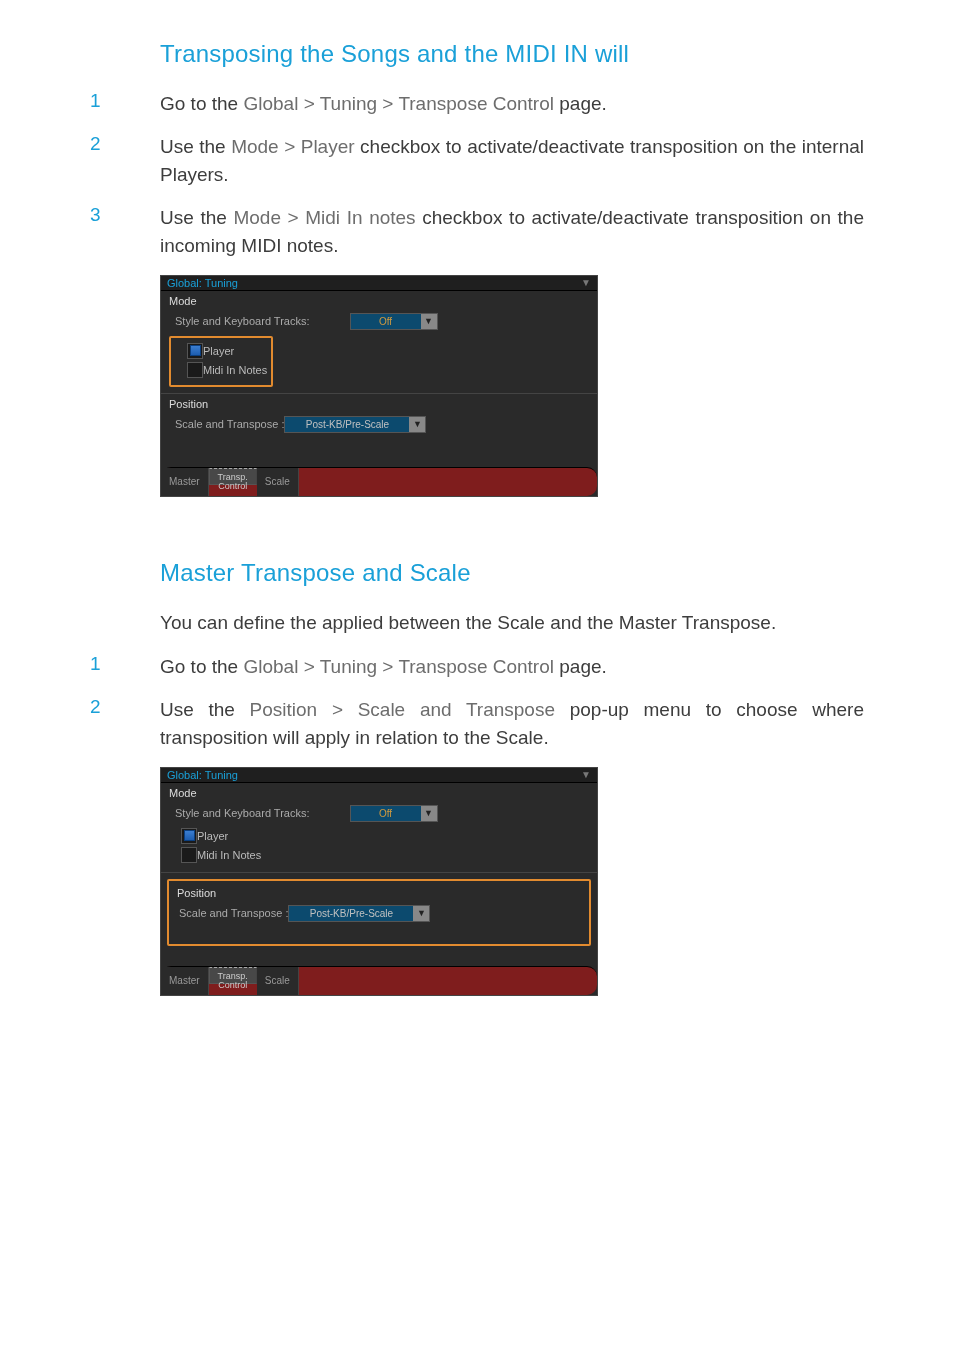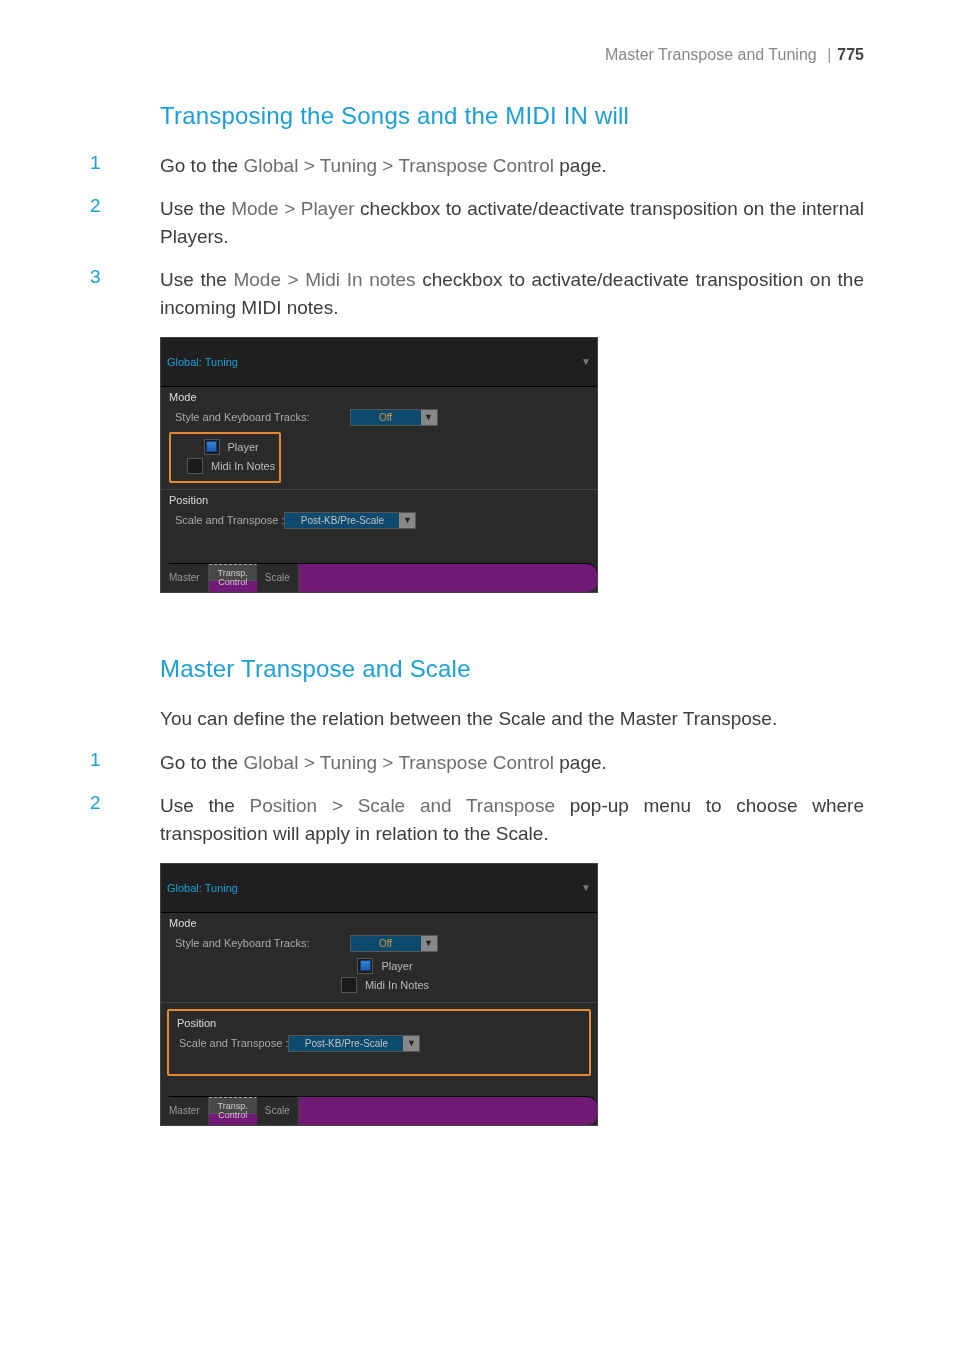"Master Transpose and Tuning |" div.running-head { html: <div> <span>Master Transpose and Tuning</span> <span>|</span><span>775</span> </div> -> none }
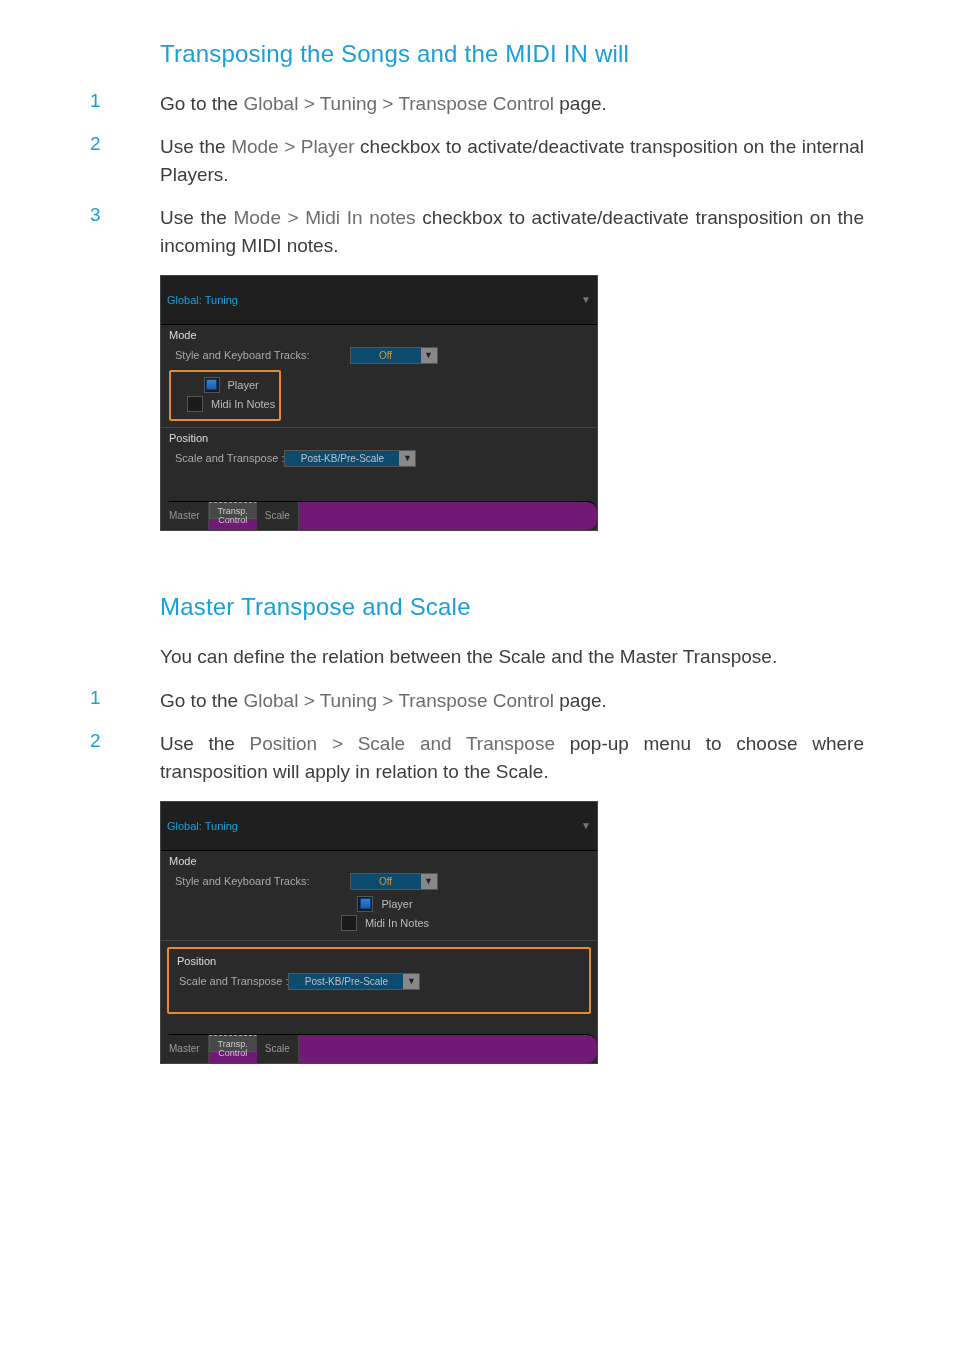"Global: Tuning" .shot-title { padding: 18px 6px -> 1px 6px }
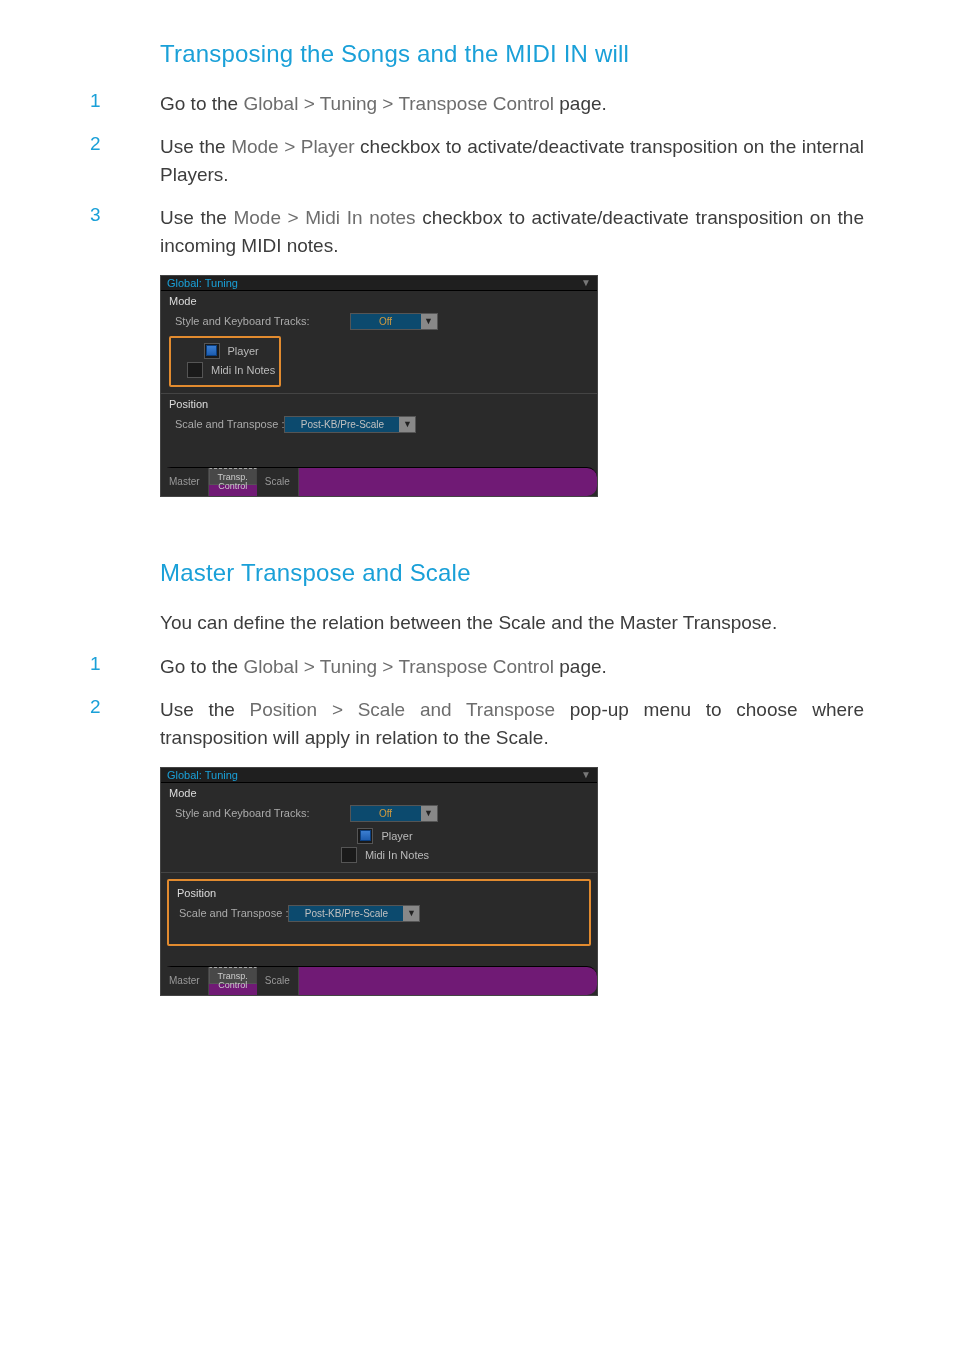"Player" .chk { gap: 8px -> none; justify-content: center -> none }
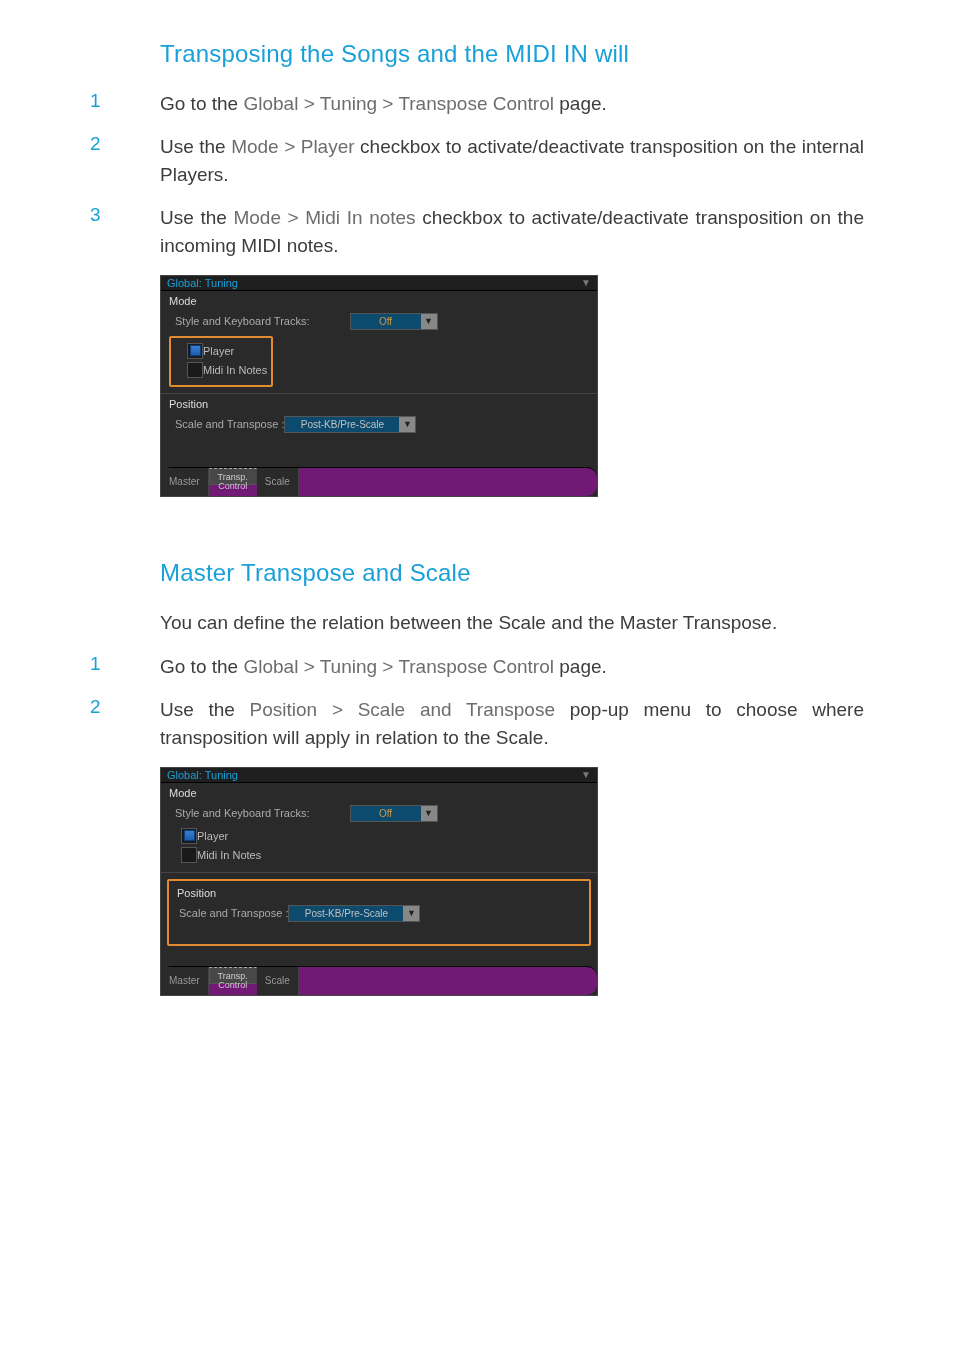"Post-KB/Pre-Scale" .sel-pos { width: 132px -> 142px }
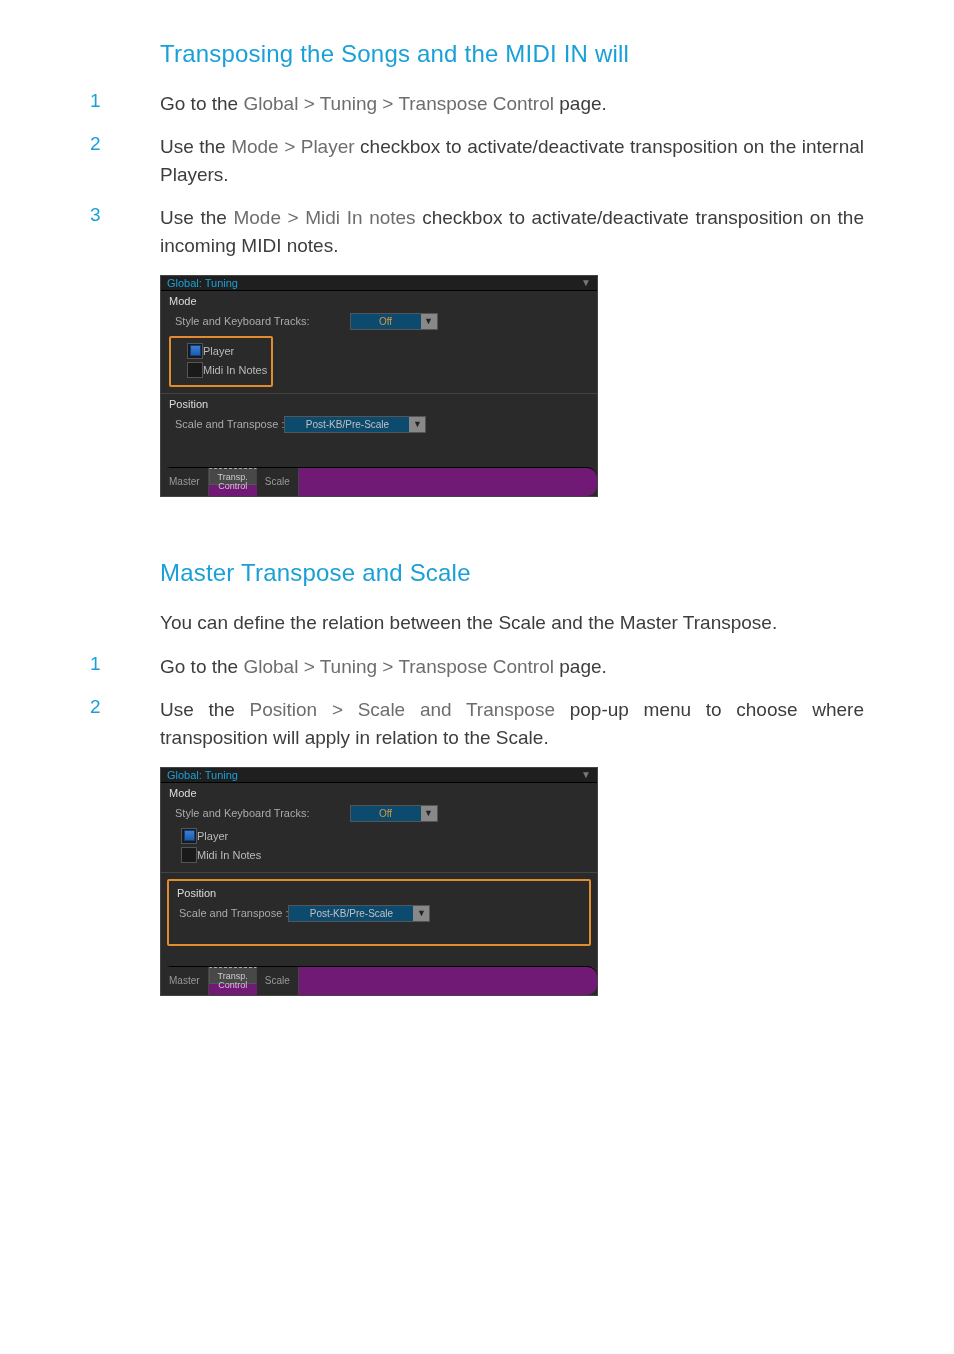"Master" .tabs { background: #701a75 -> #7f1d1d }
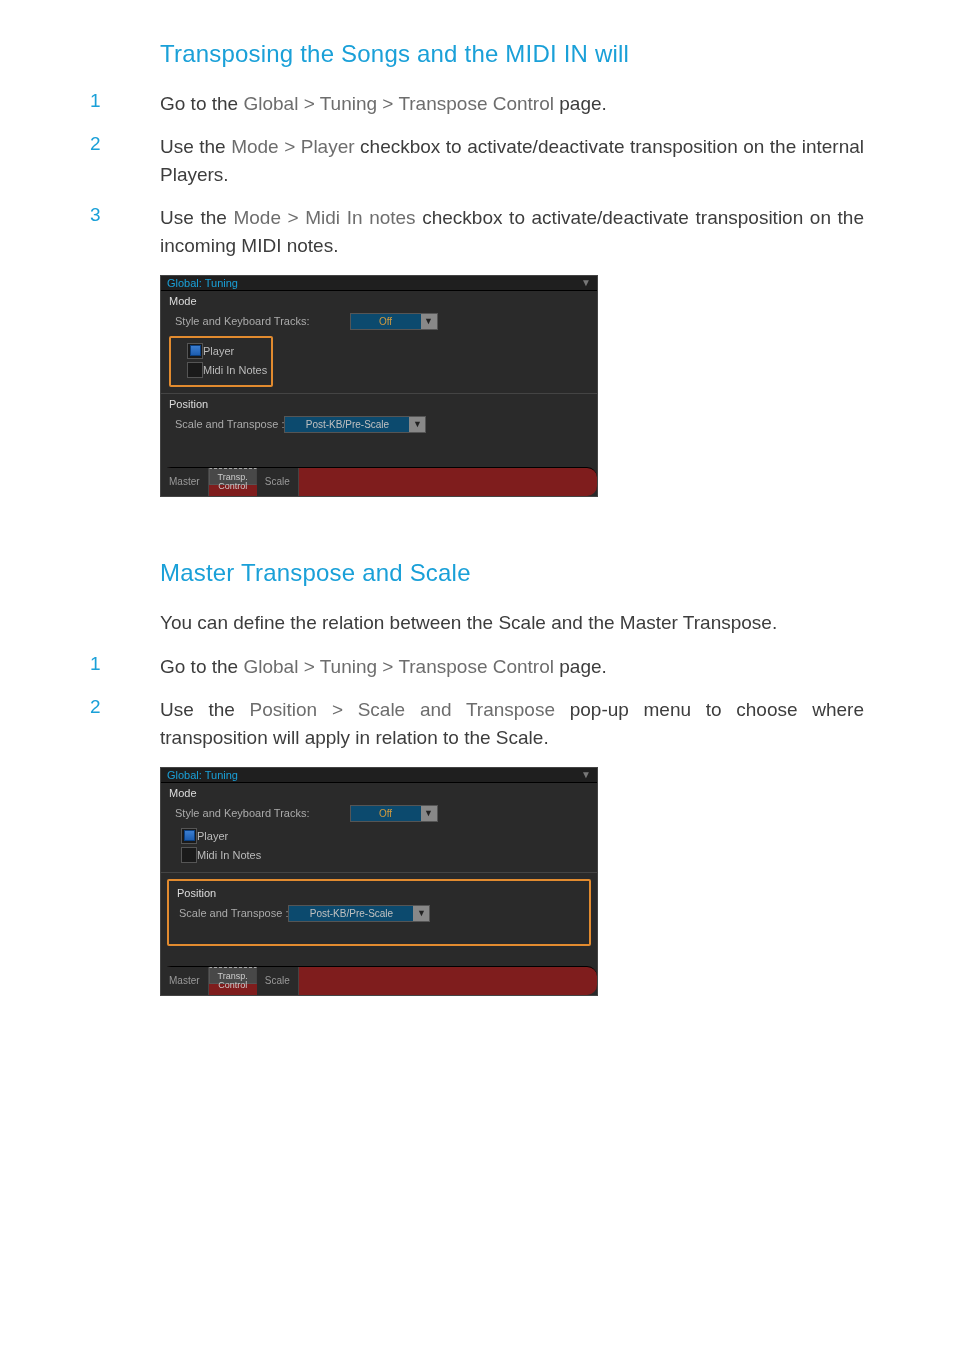"You can define the relation" p.body { text: relation -> applied }
